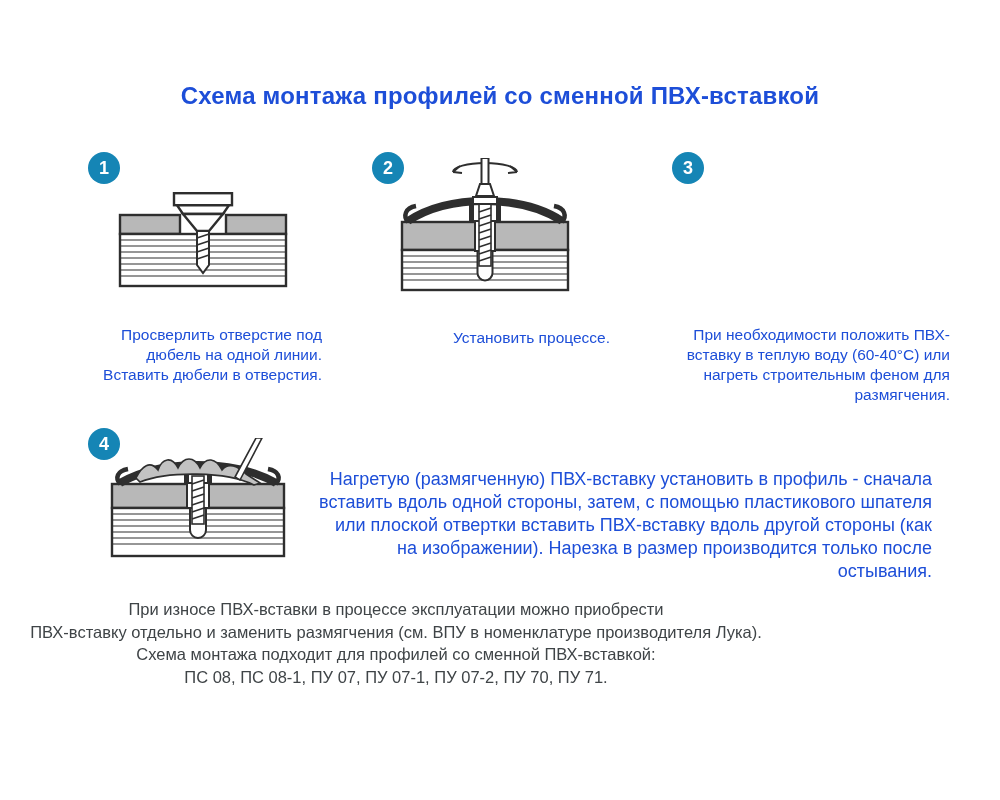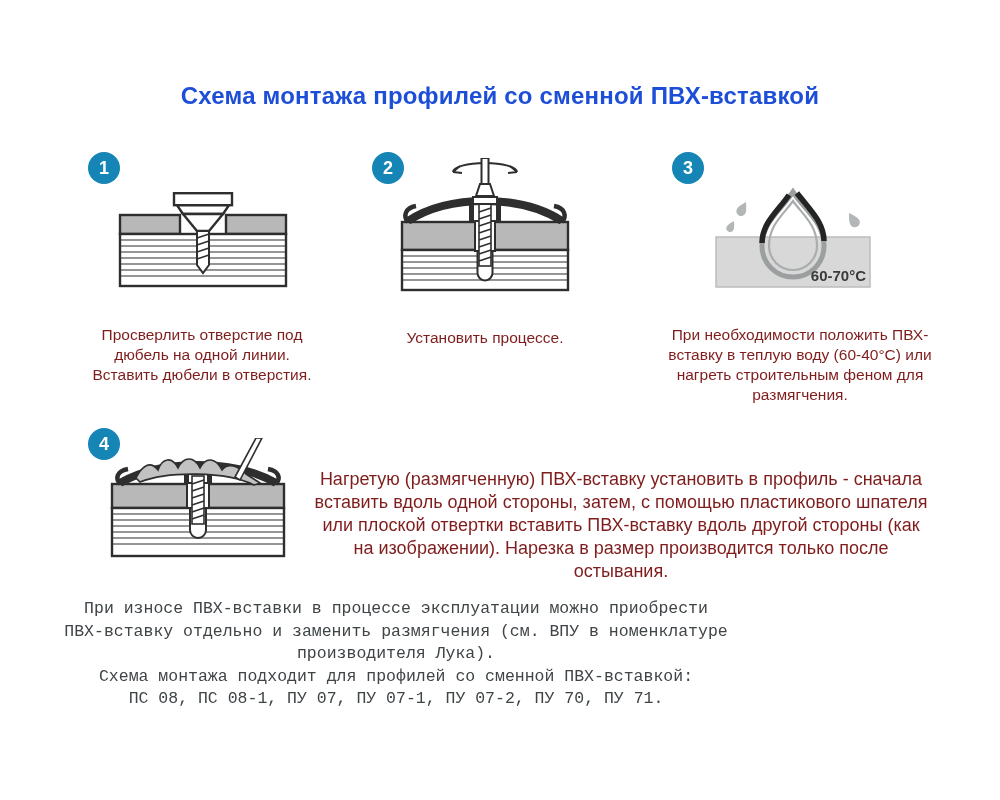"60-70°C" div.illus { html: <div> <svg> <rect></rect> <path></path> <path></path> <path></path> <path></path> <g> <path></path> <path></path> <path></path> </g> <text>60-70°C</text> </svg> </div> -> none }
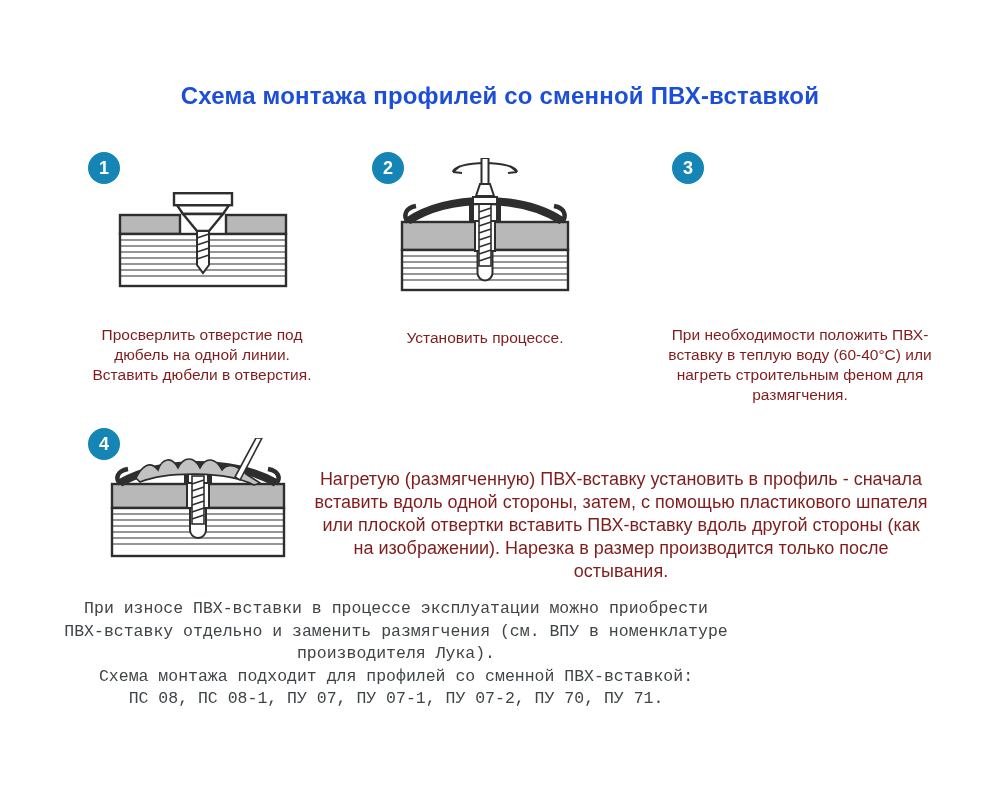"Просверлить отверстие под дюбель на" .caption { color: #7f1d1d -> #1d4ed8; text-align: center -> right }
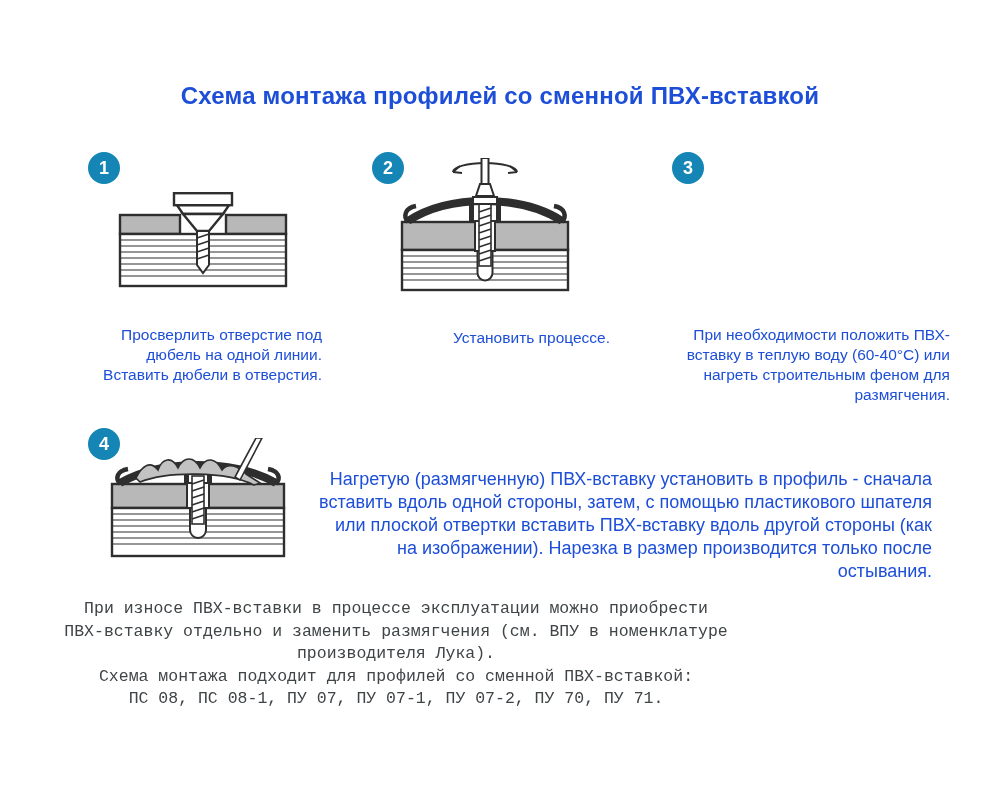"При износе ПВХ-вставки в процессе" .footer { font-family: Liberation Mono, monospace -> none }
